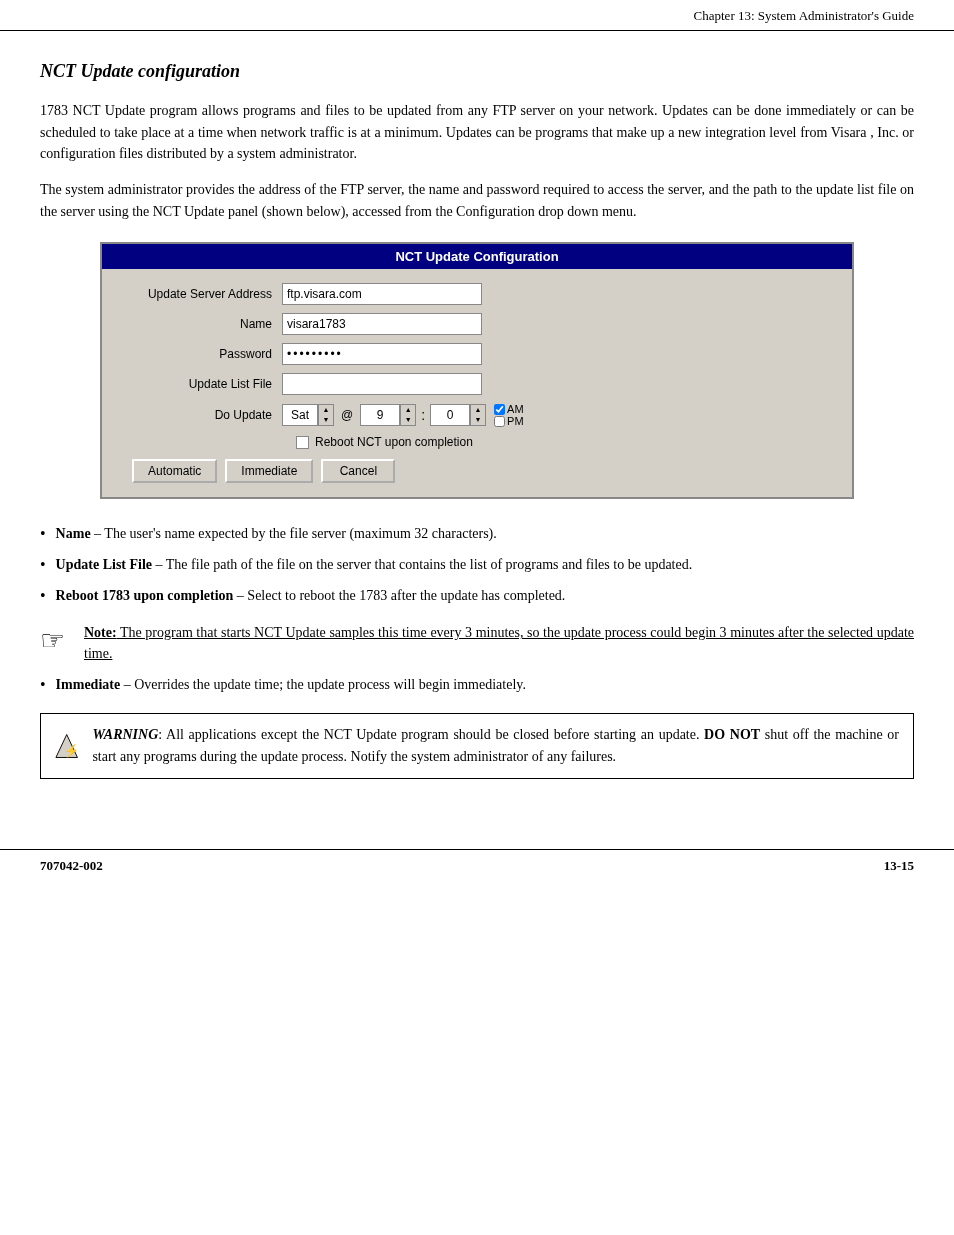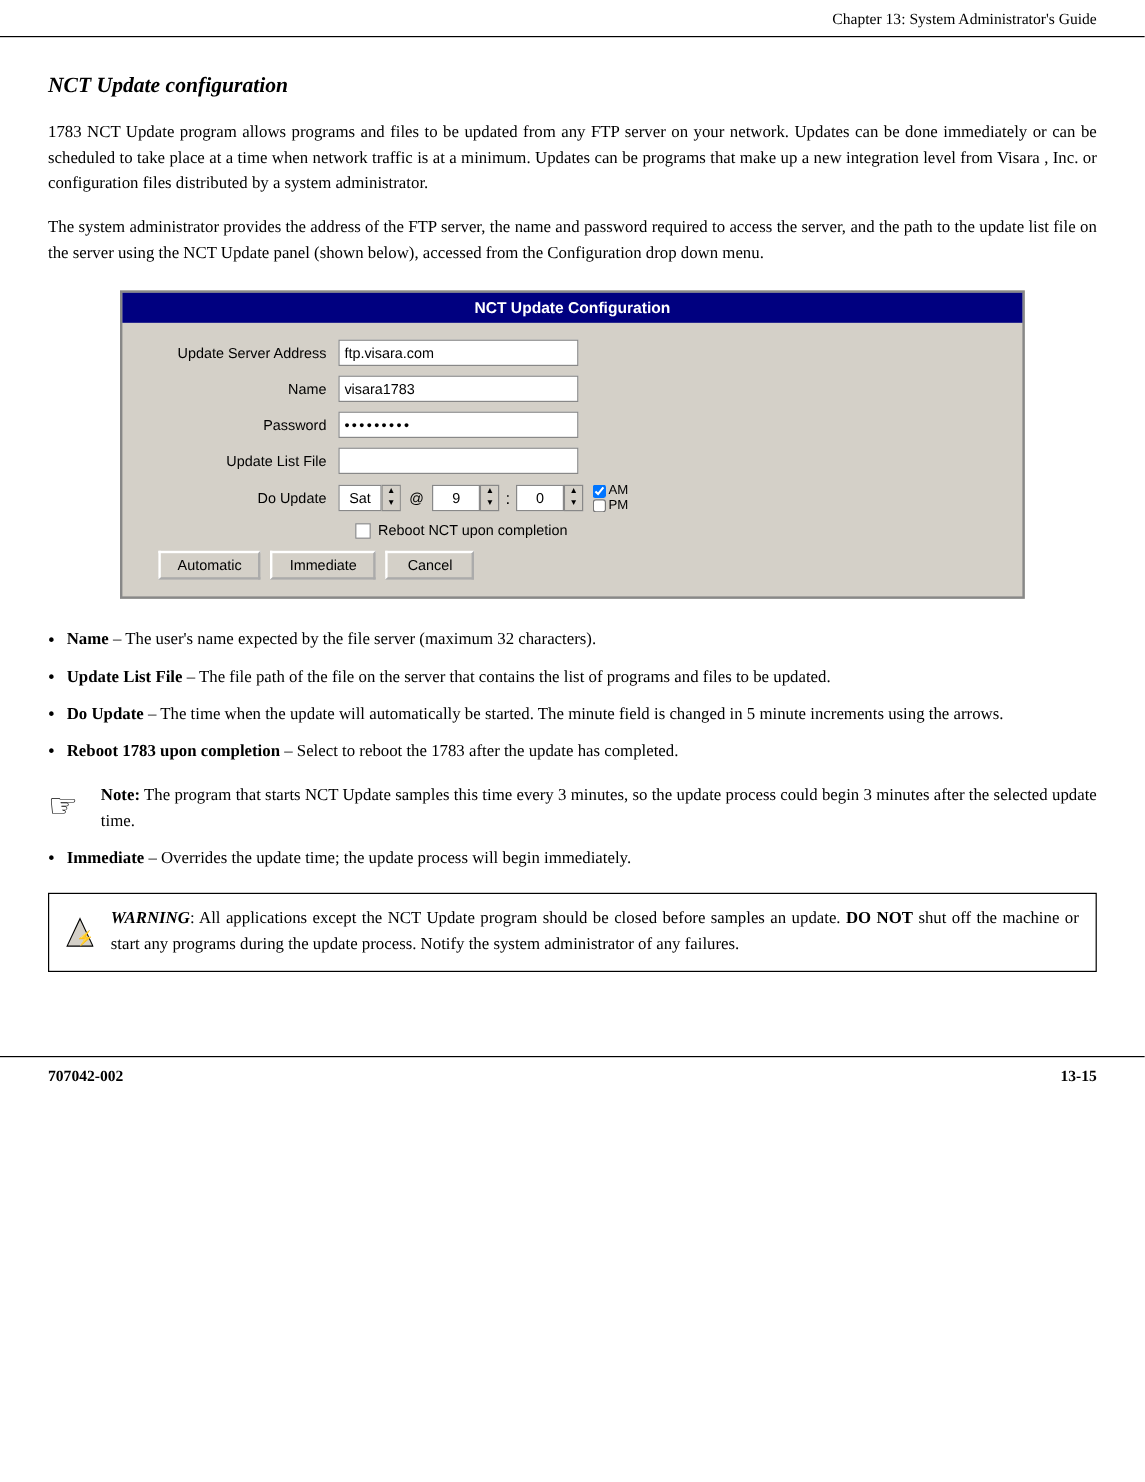"Do Update – The time" li { html: <li> <span> <span>Do Update</span> <span> – The time when the update will automatically be started. The minute field is changed in 5 minute increments using the arrows.</span> </span> </li> -> none }
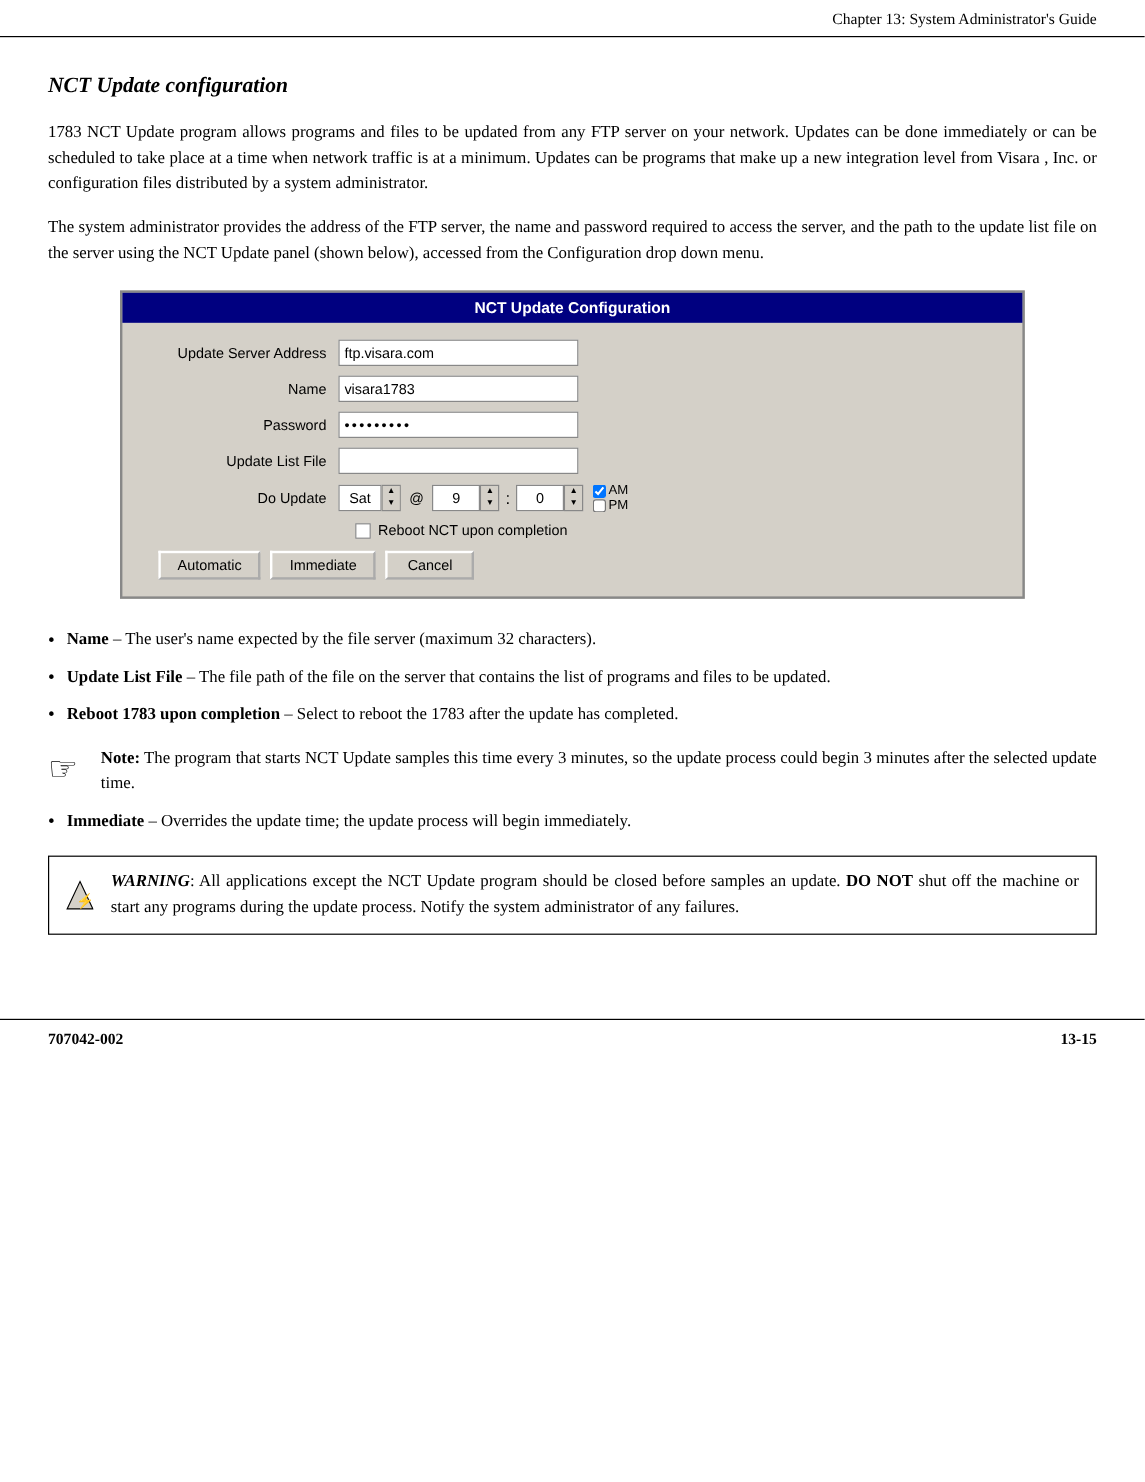"Note: The program that starts" .note-text { text-decoration: none -> underline }
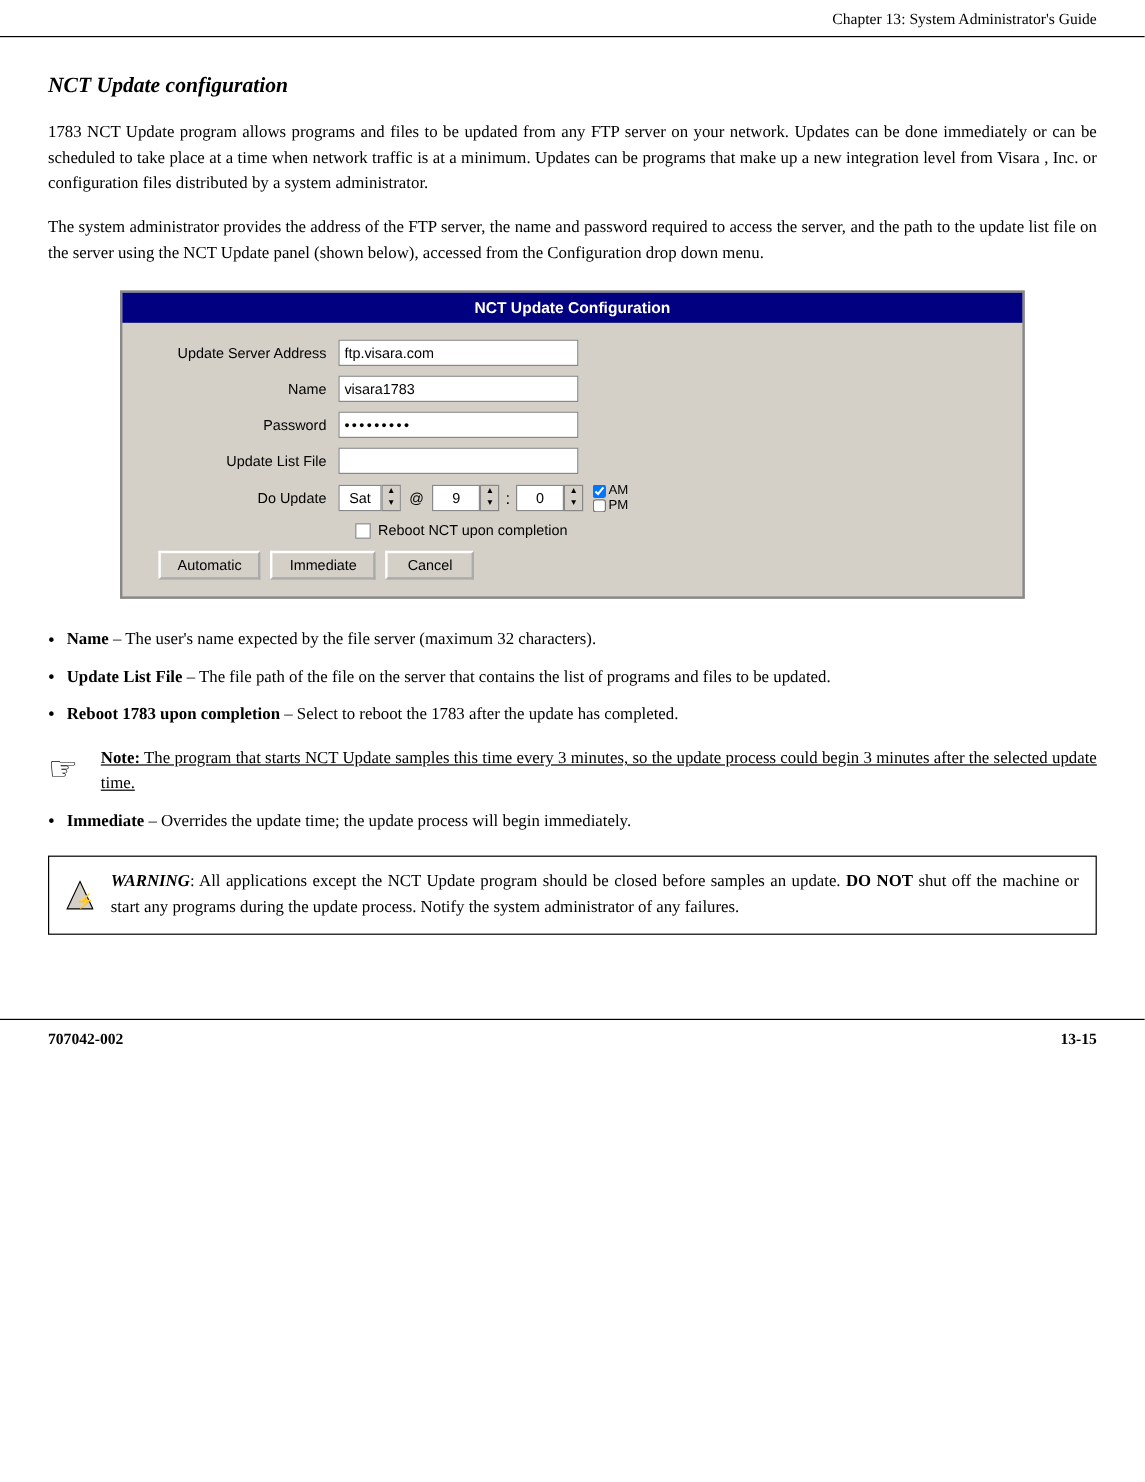": All applications except the" span { text: samples -> starting }
